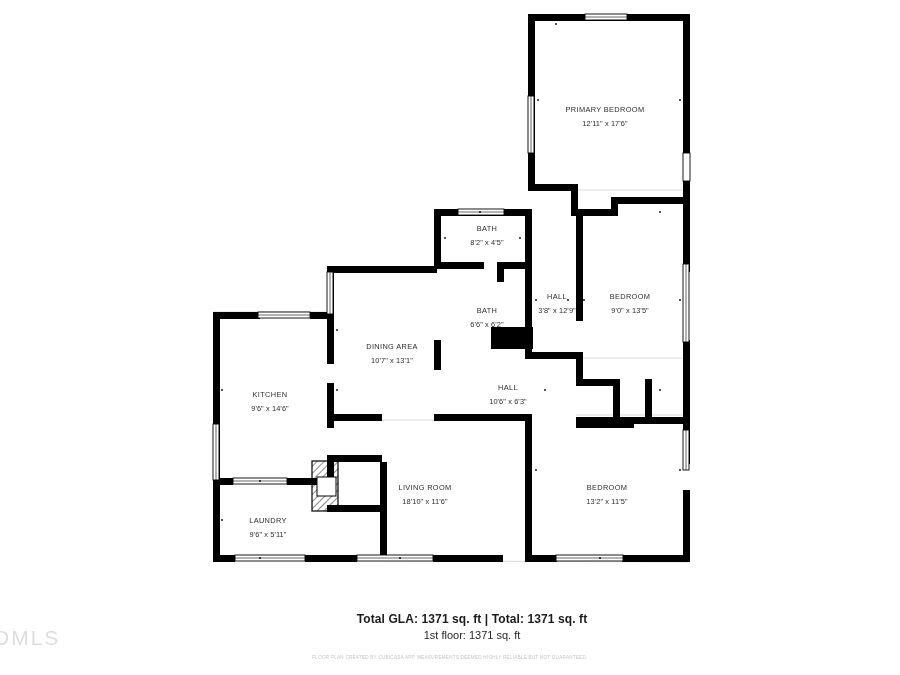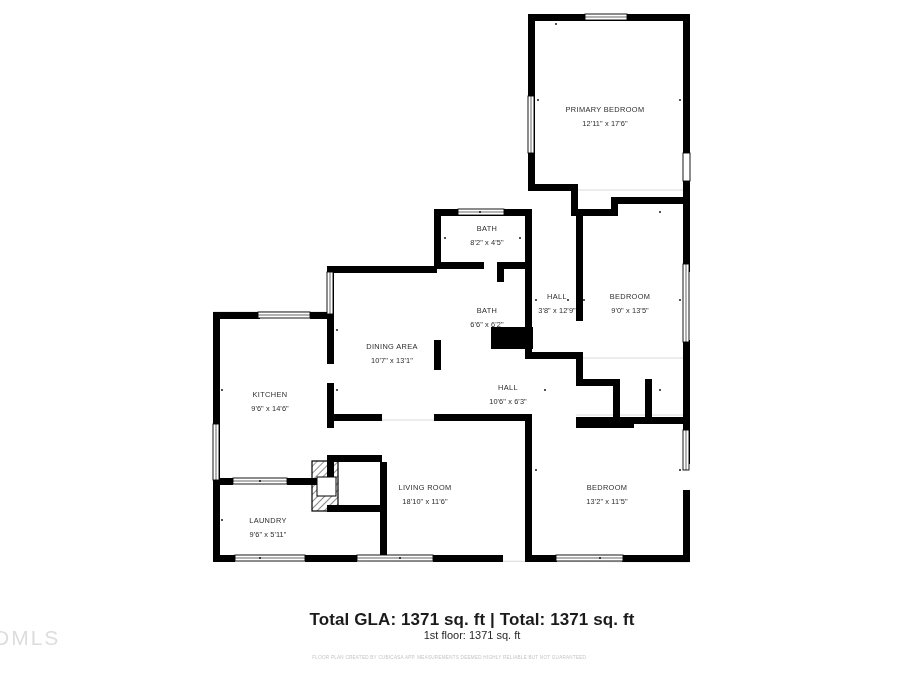"Total GLA: 1371 sq. ft" #footer .total-line { font-size: 17px -> 12px }
